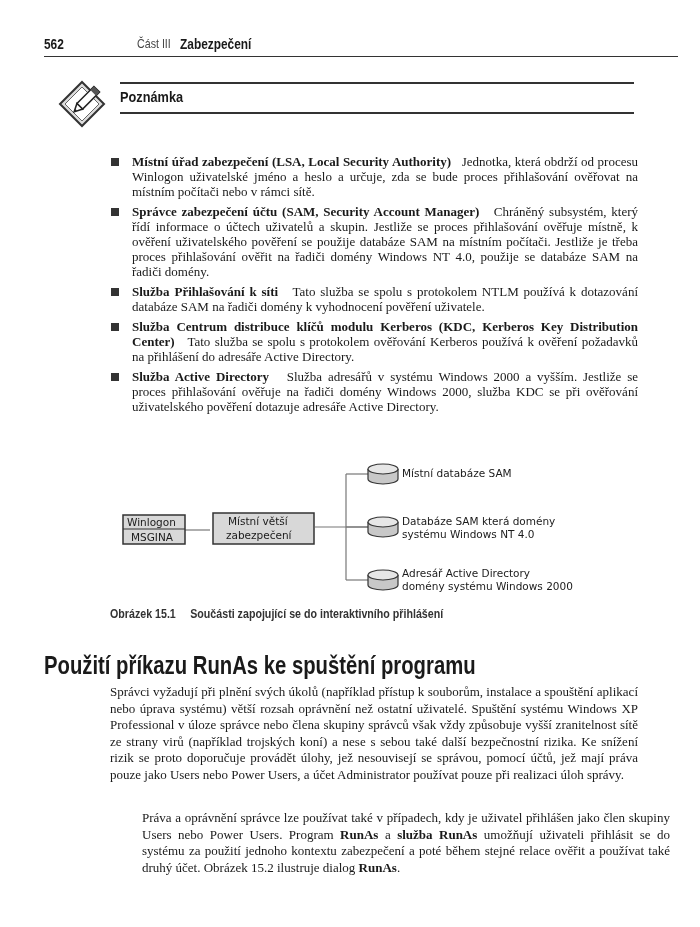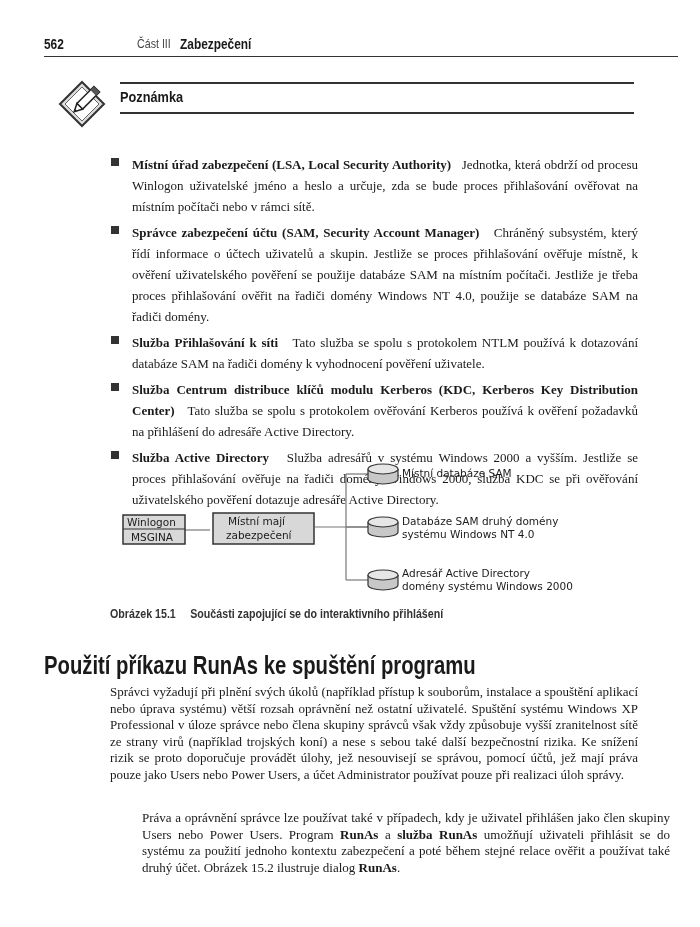"Místní úřad zabezpečení (LSA, Local" .bullet { line-height: 21px -> 15px }
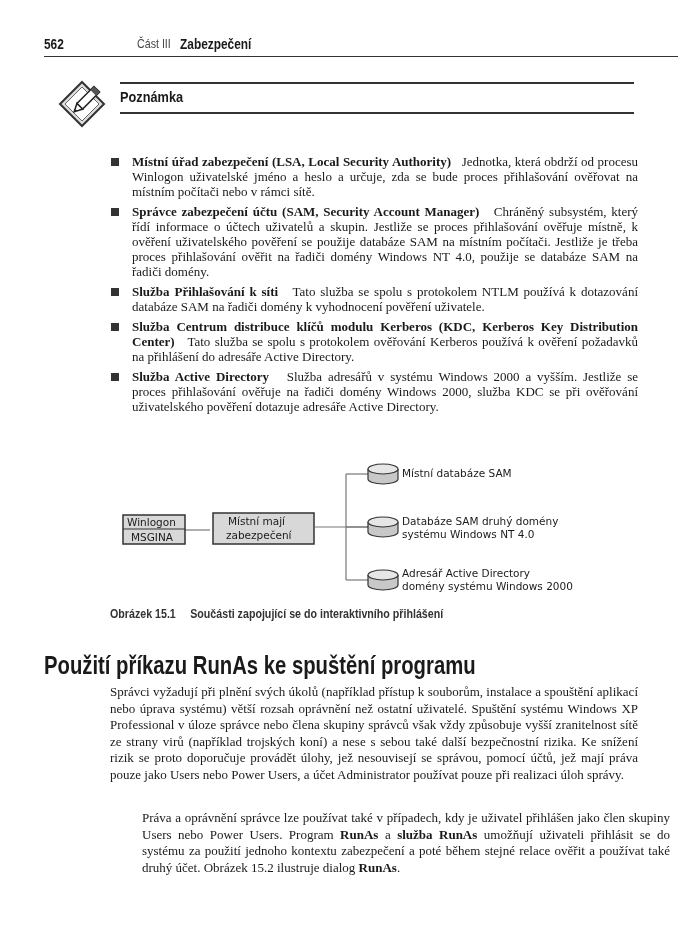"Místní mají" div.dlabel { text: mají -> větší }
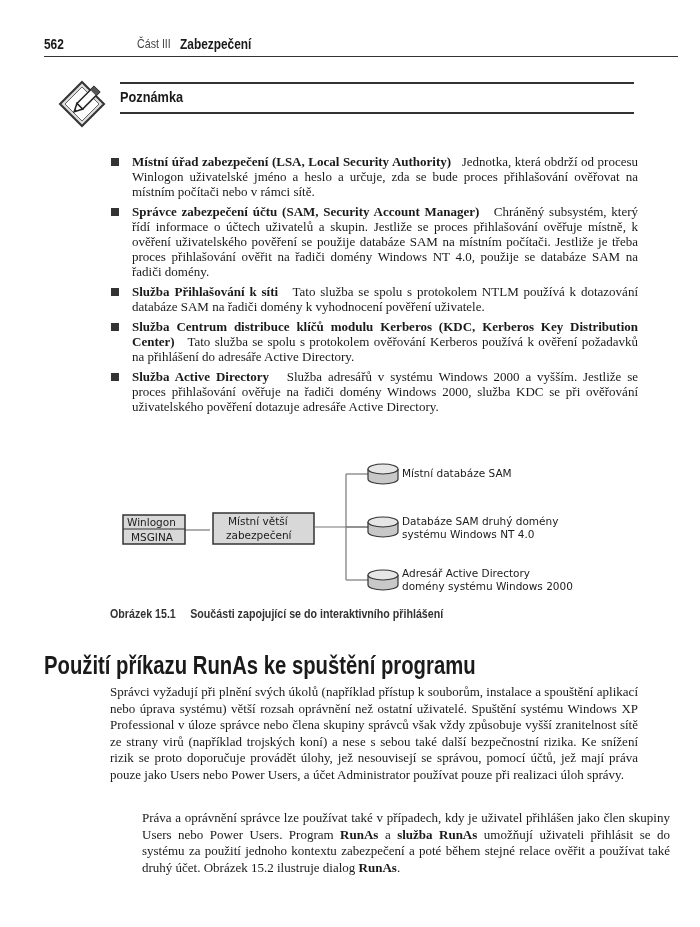"Databáze SAM druhý domény" div.dlabel { text: druhý -> která }
